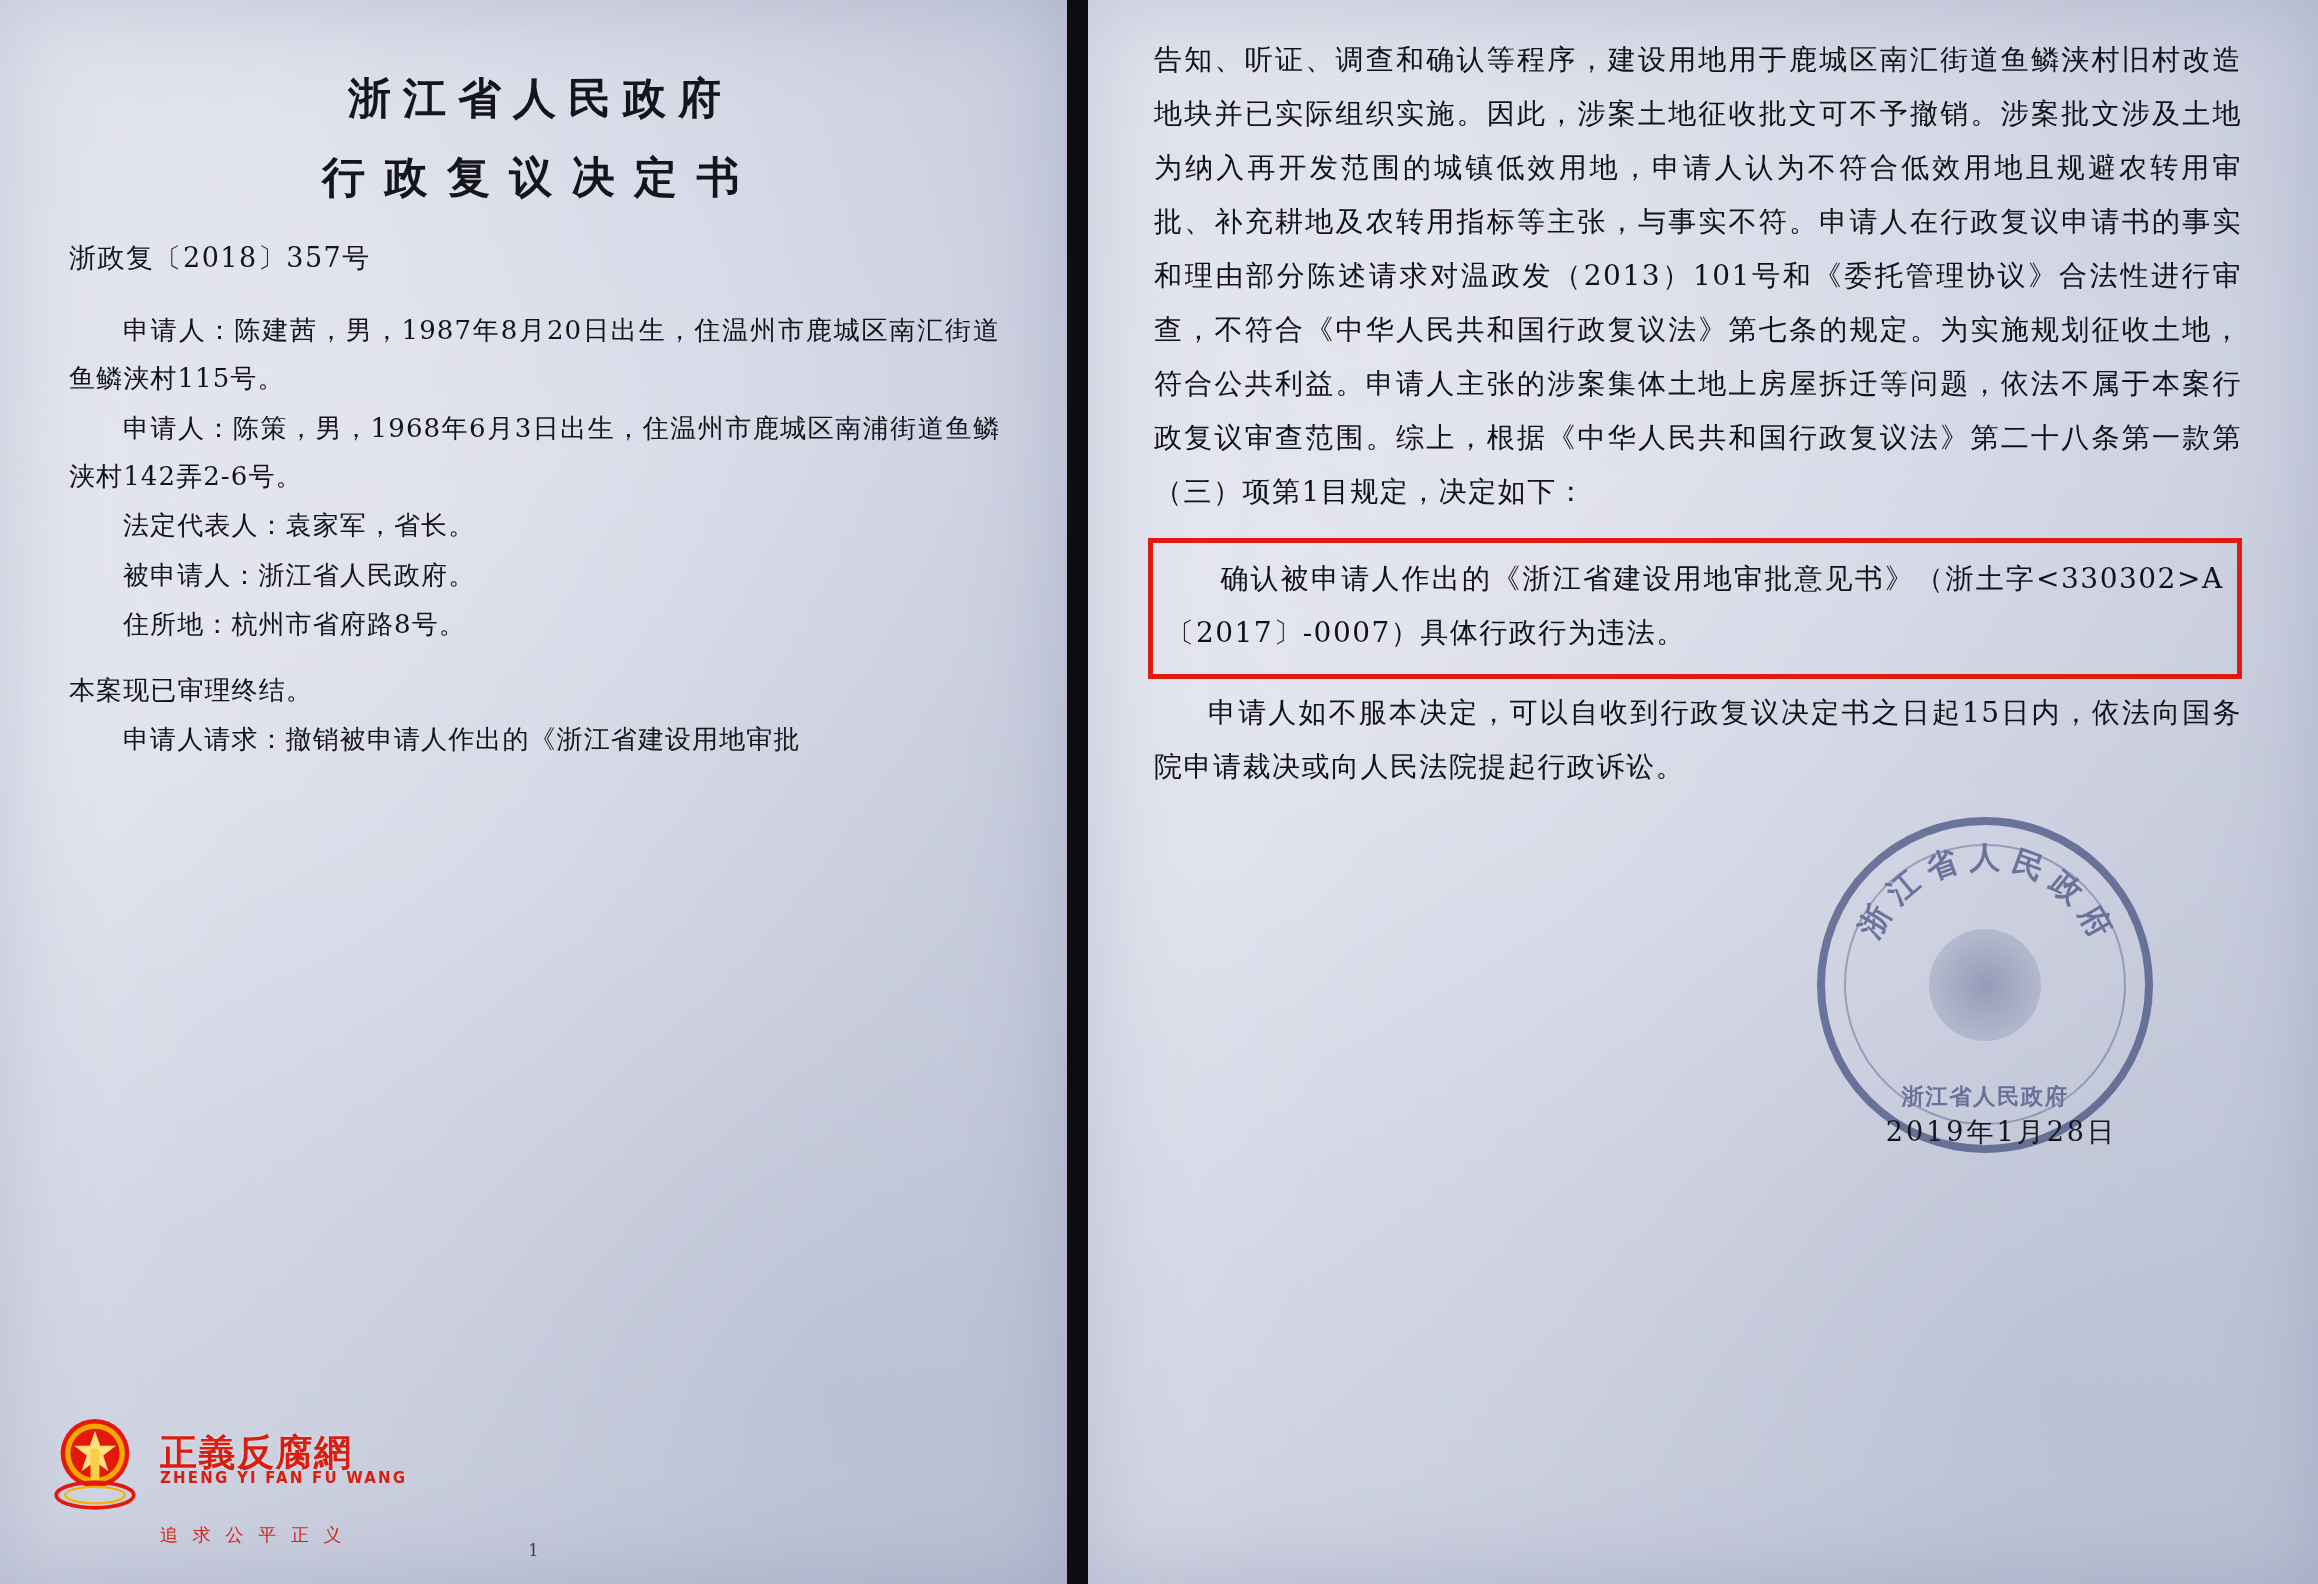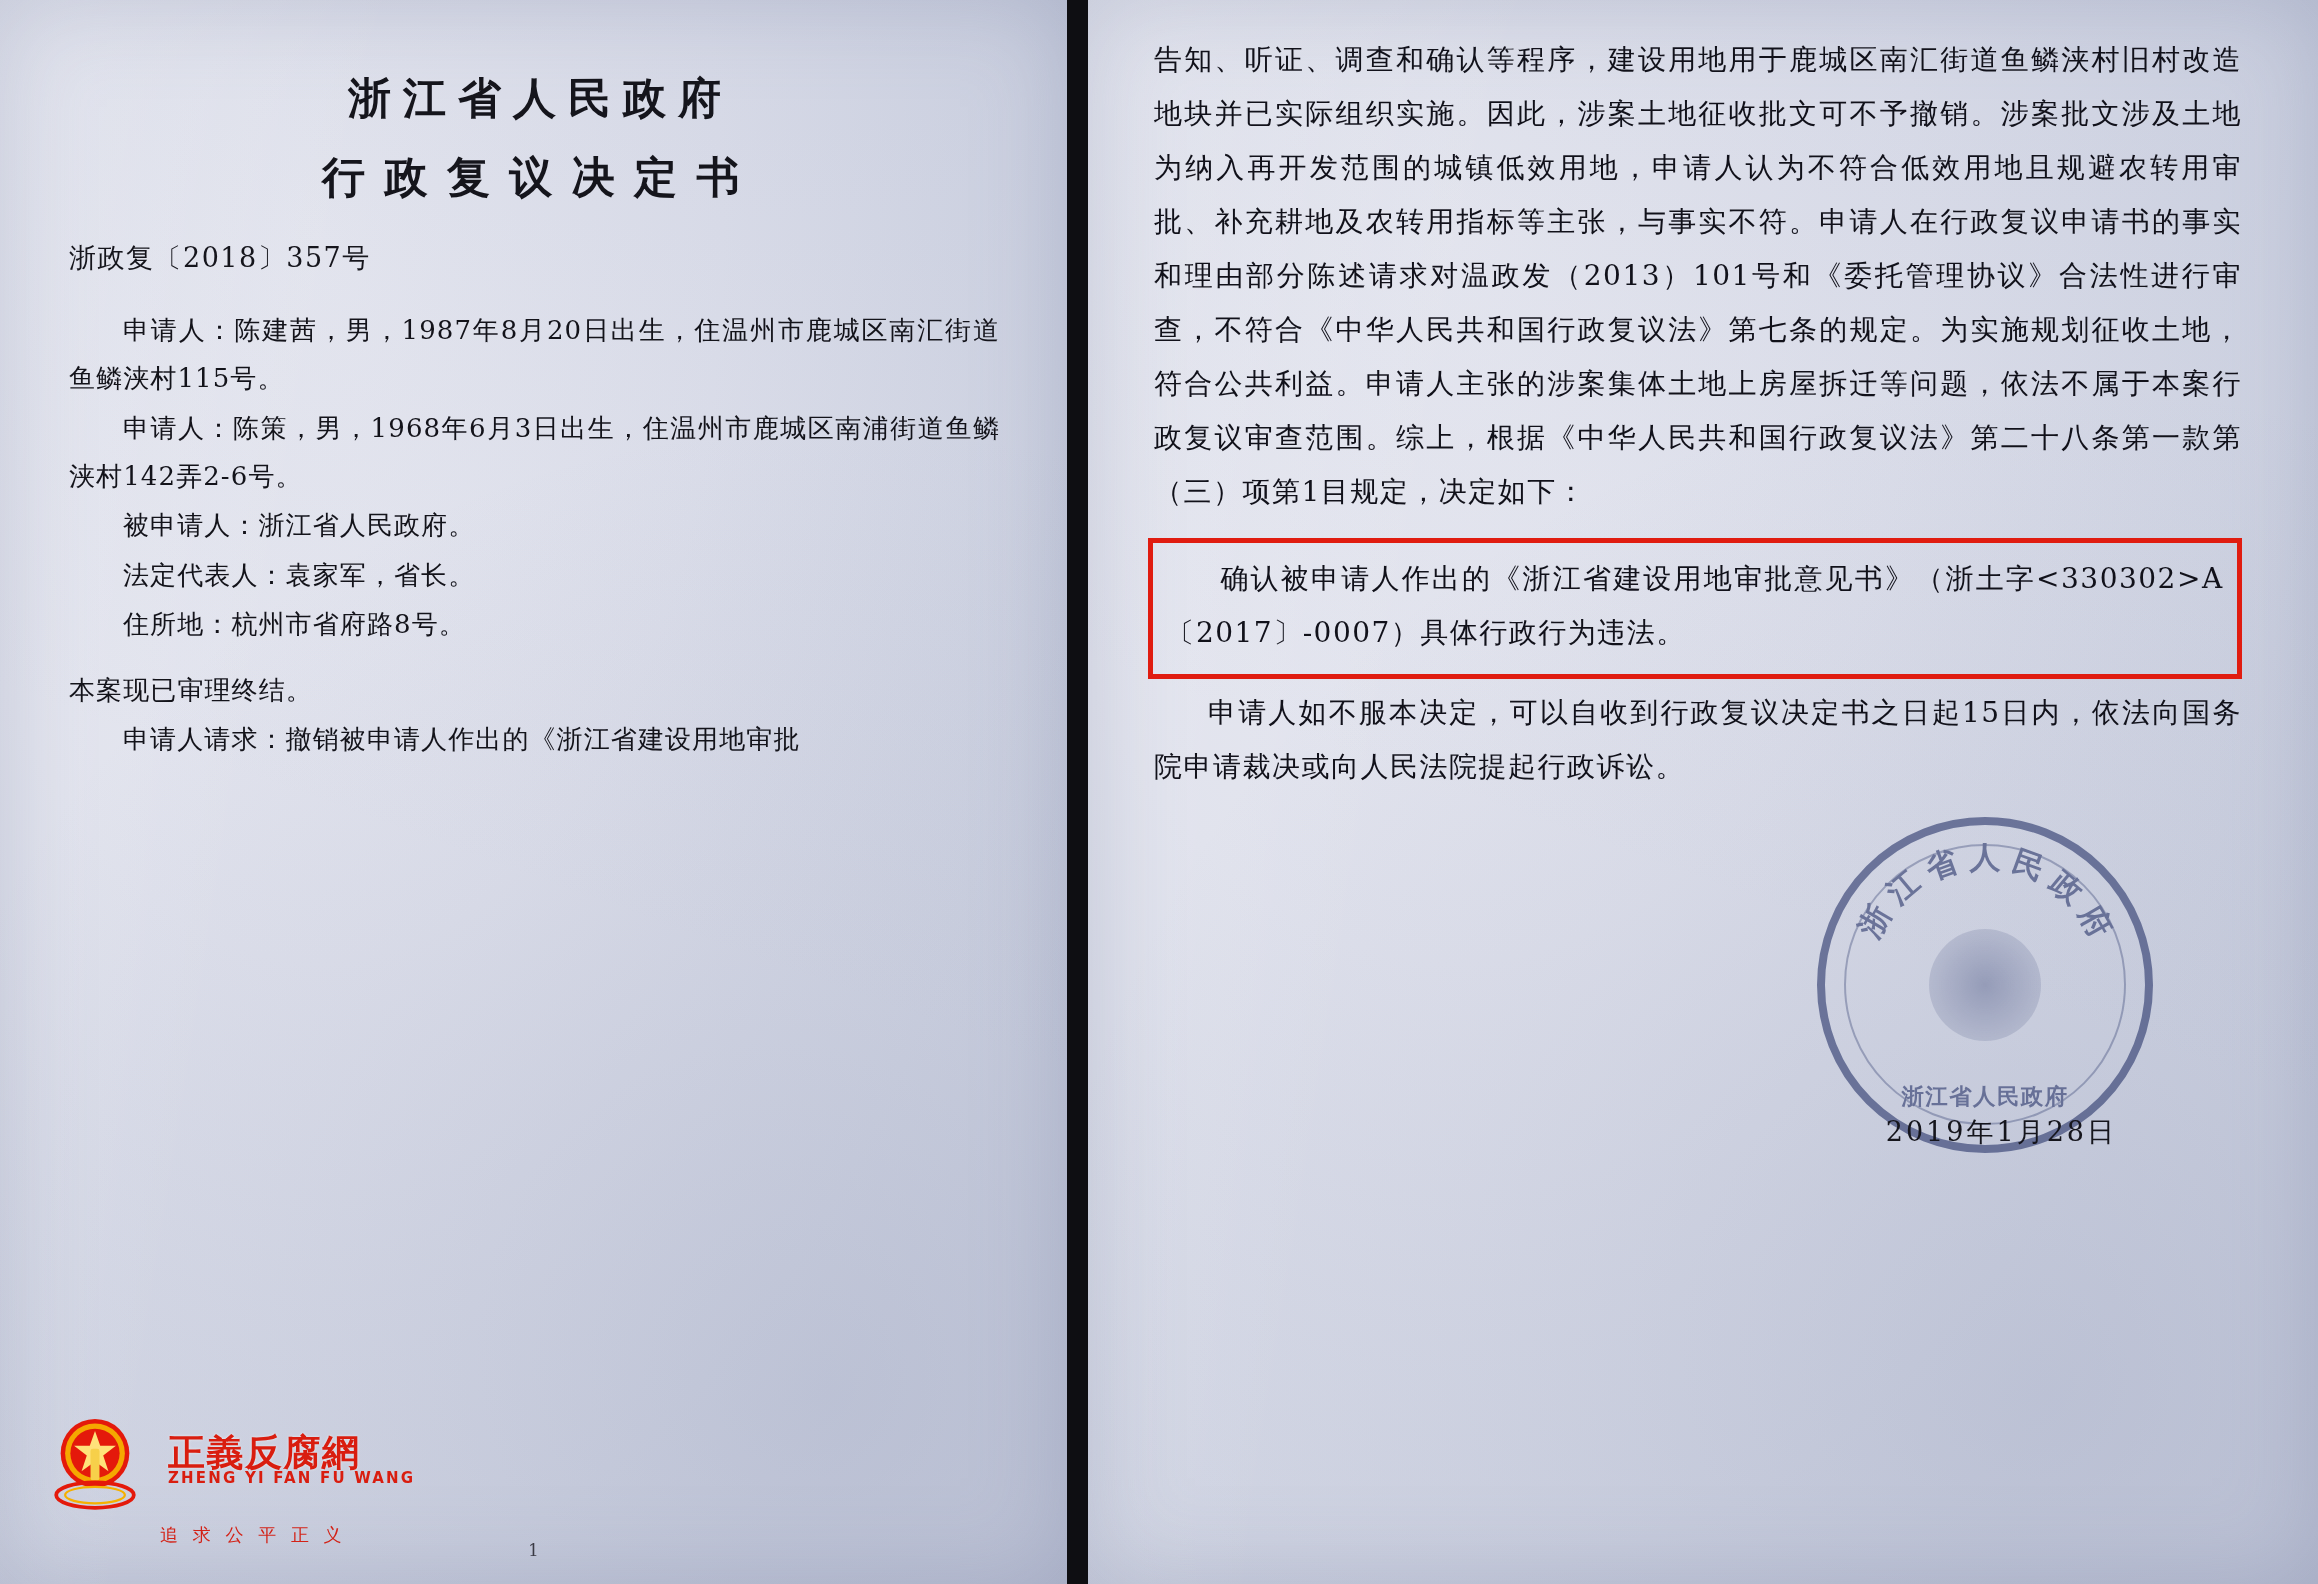"被申请人：浙江省人民政府。" p.para { order: before "法定代表人：袁家军，省长。" -> after "法定代表人：袁家军，省长。" }
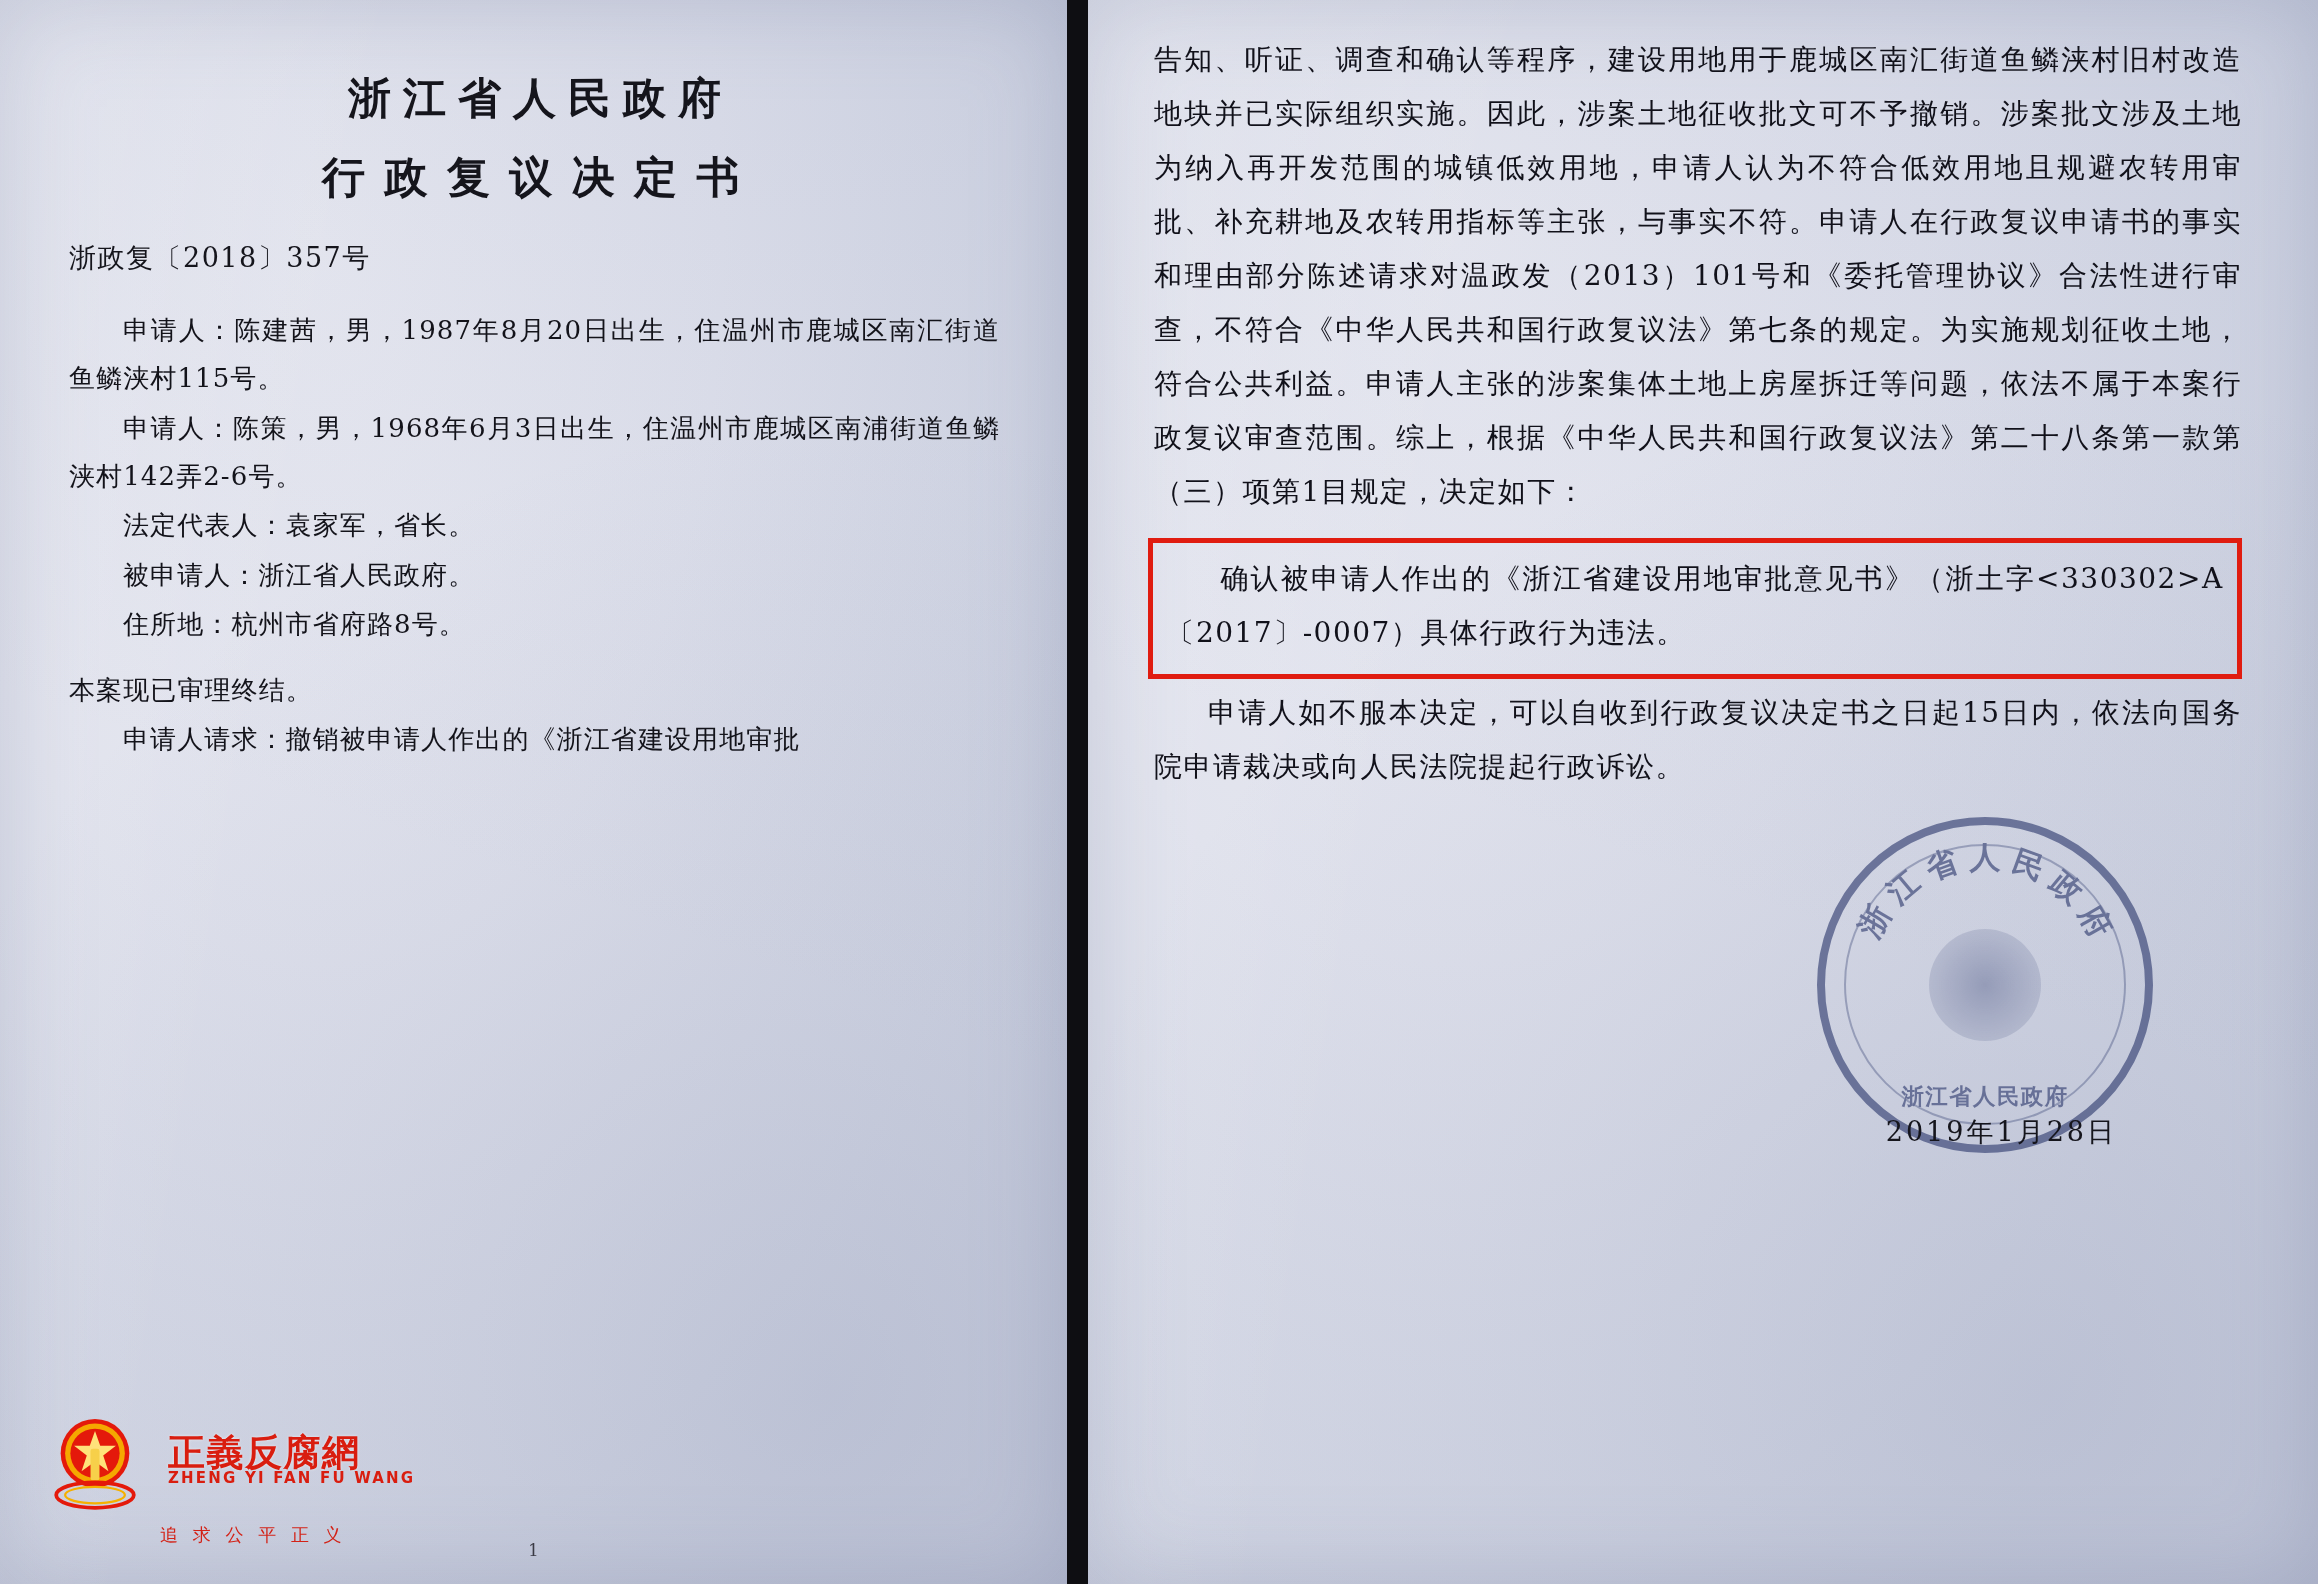"正義反腐網" .watermark { gap: 17px -> 9px }
